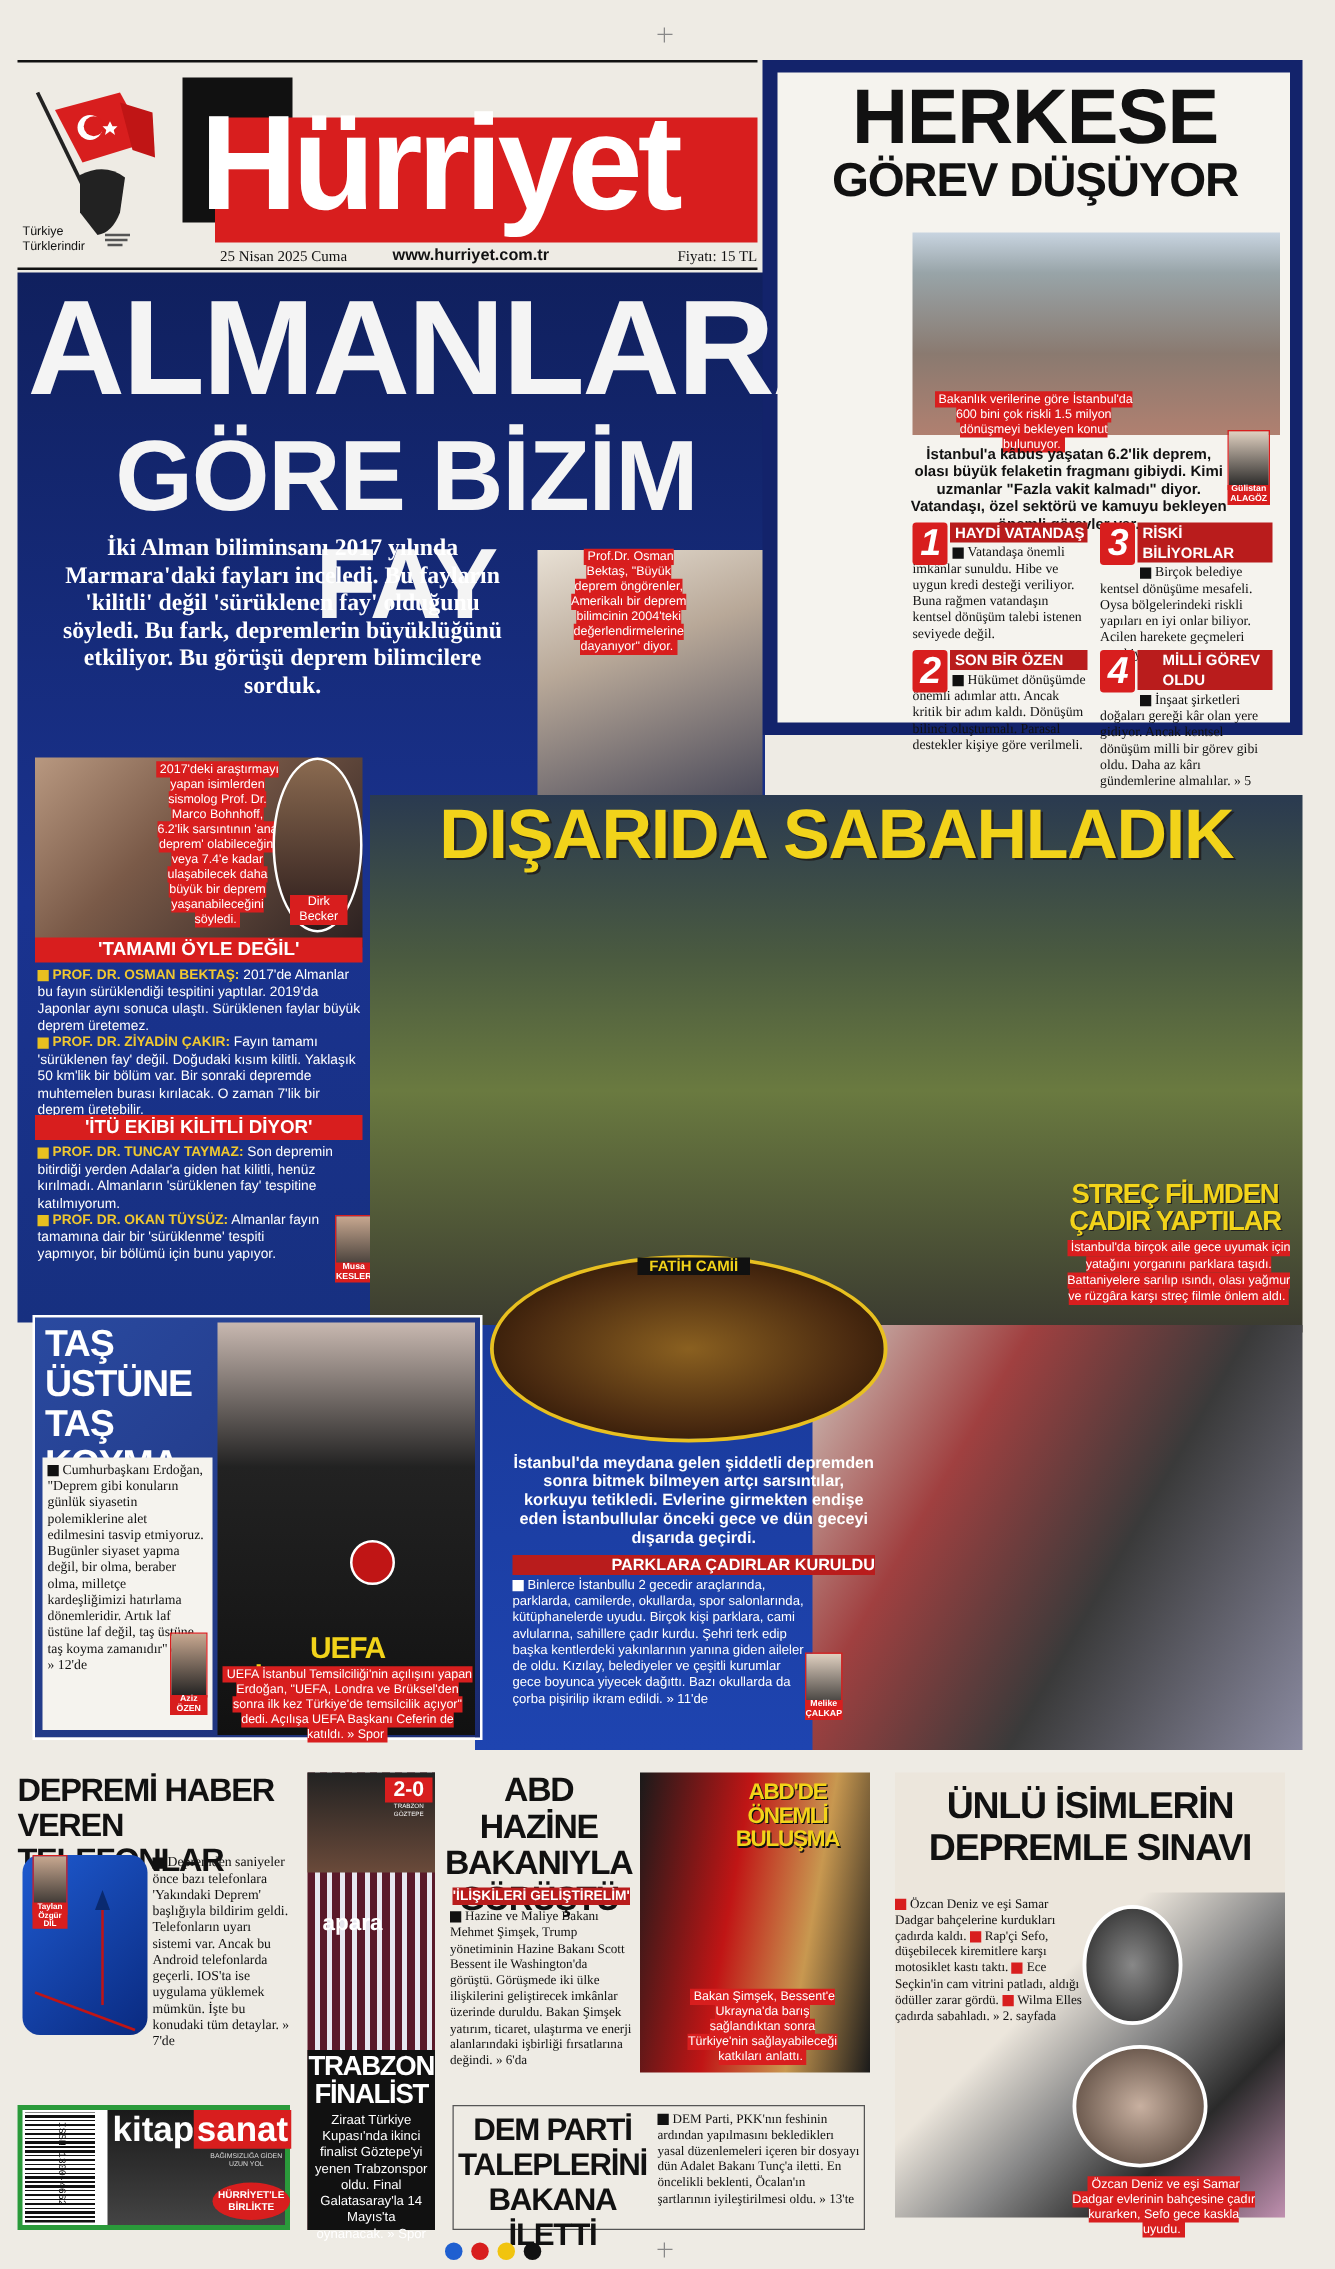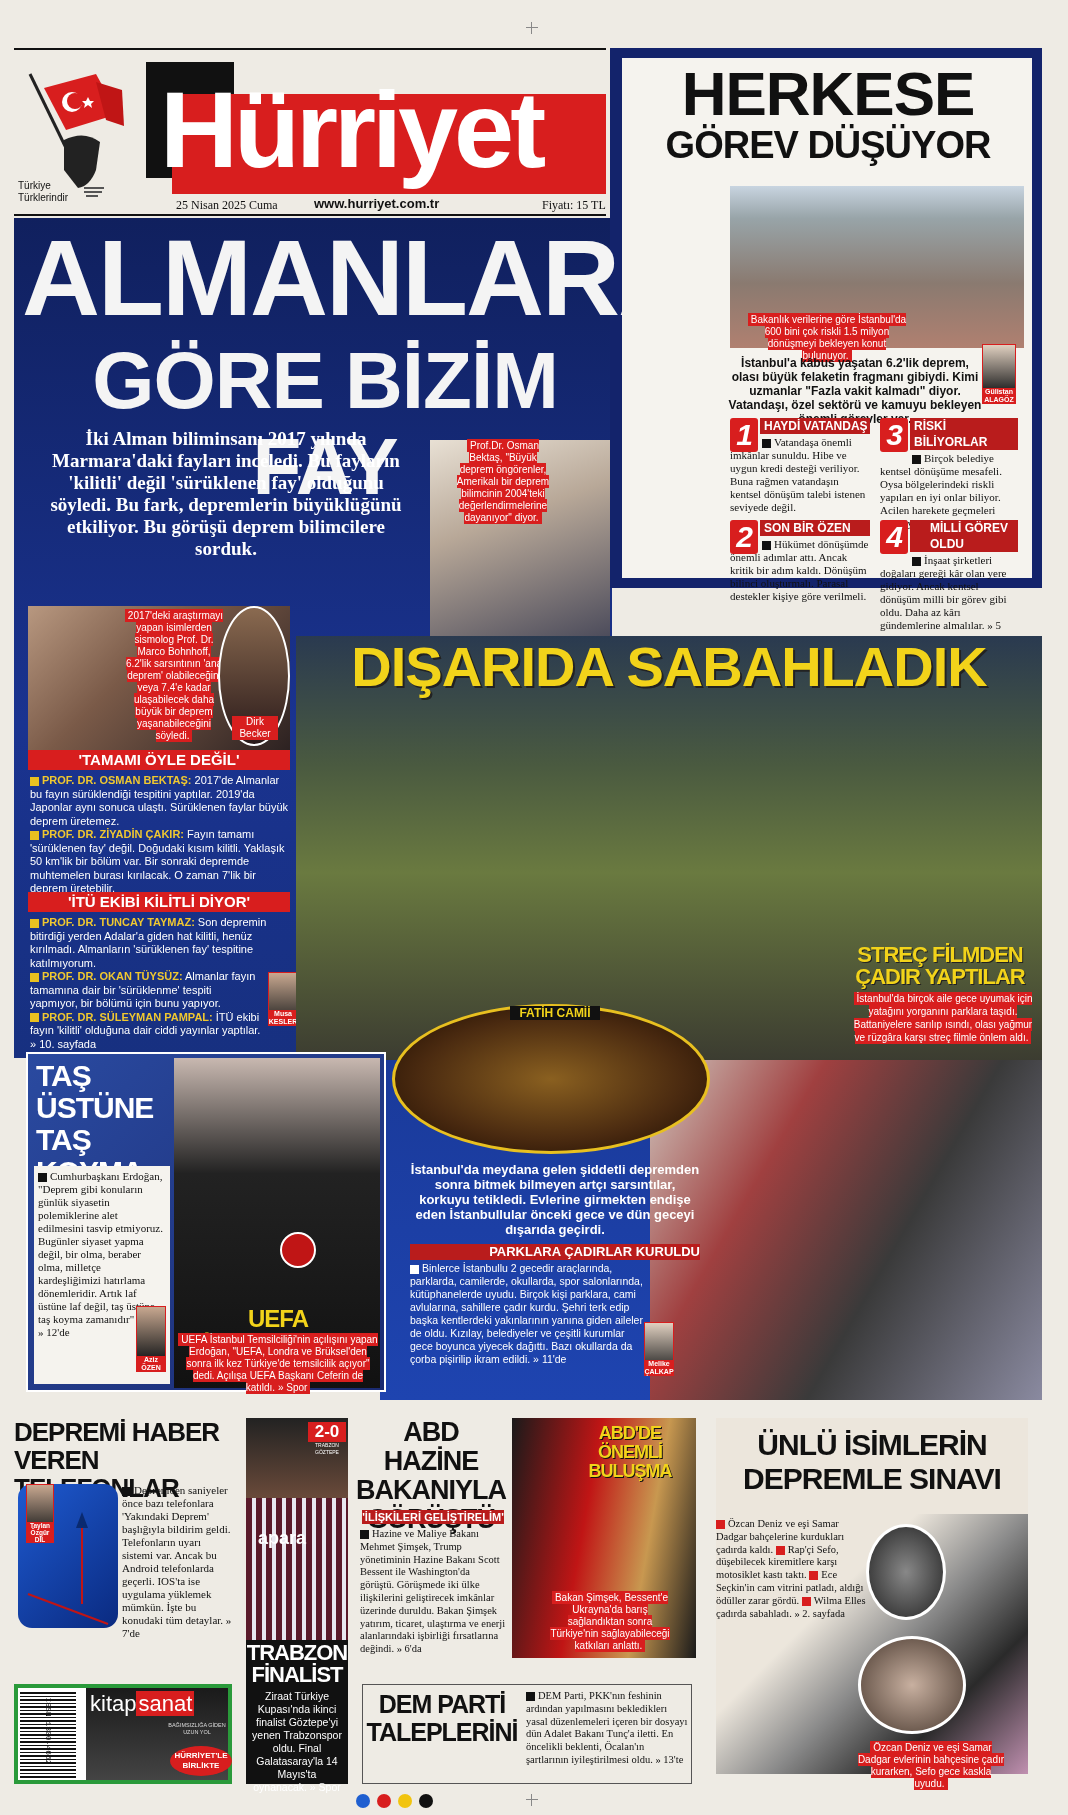"PROF. DR. SÜLEYMAN PAMPAL: İTÜ" p { html: <p><span></span><b>PROF. DR. SÜLEYMAN PAMPAL:</b> <span>İTÜ ekibi fayın 'kilitli' olduğuna dair ciddi yayınlar yaptılar. » 10. sayfada</span></p> -> none }
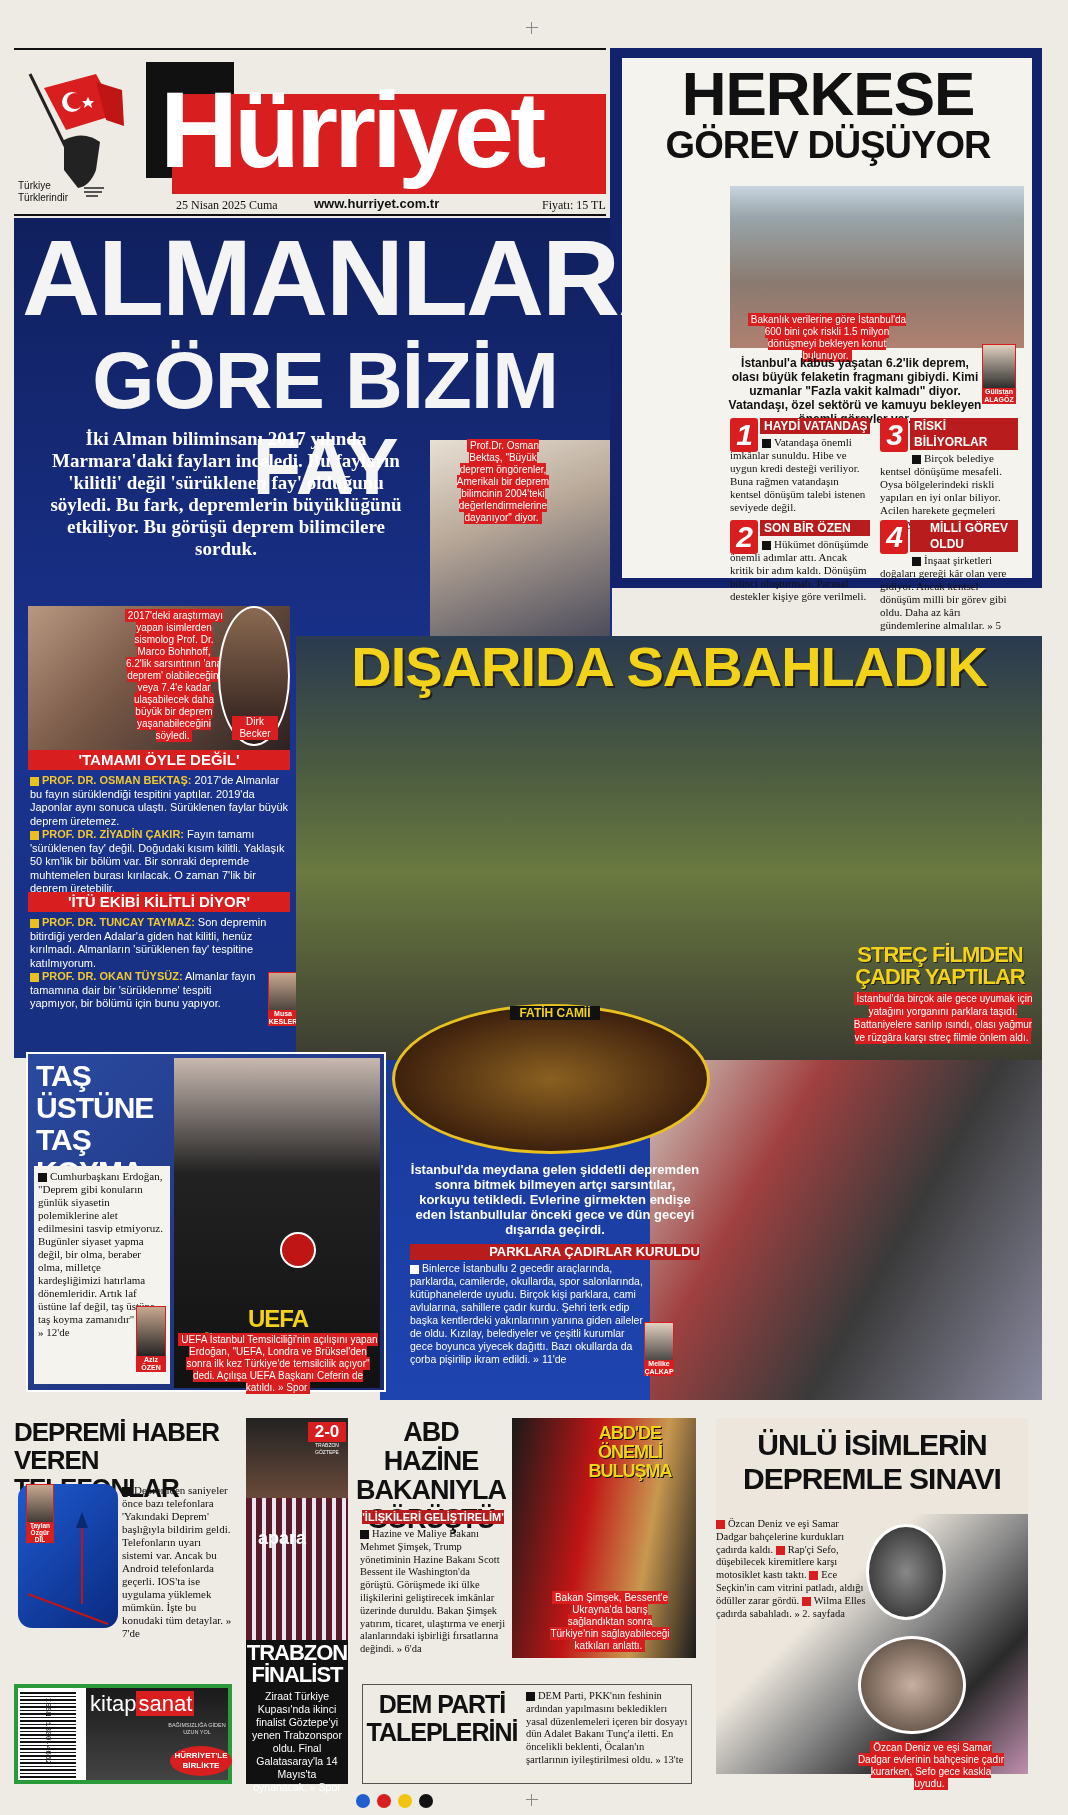"kitapsanat" div.abs { font-size: 22px -> 28px; font-weight: normal -> bold }
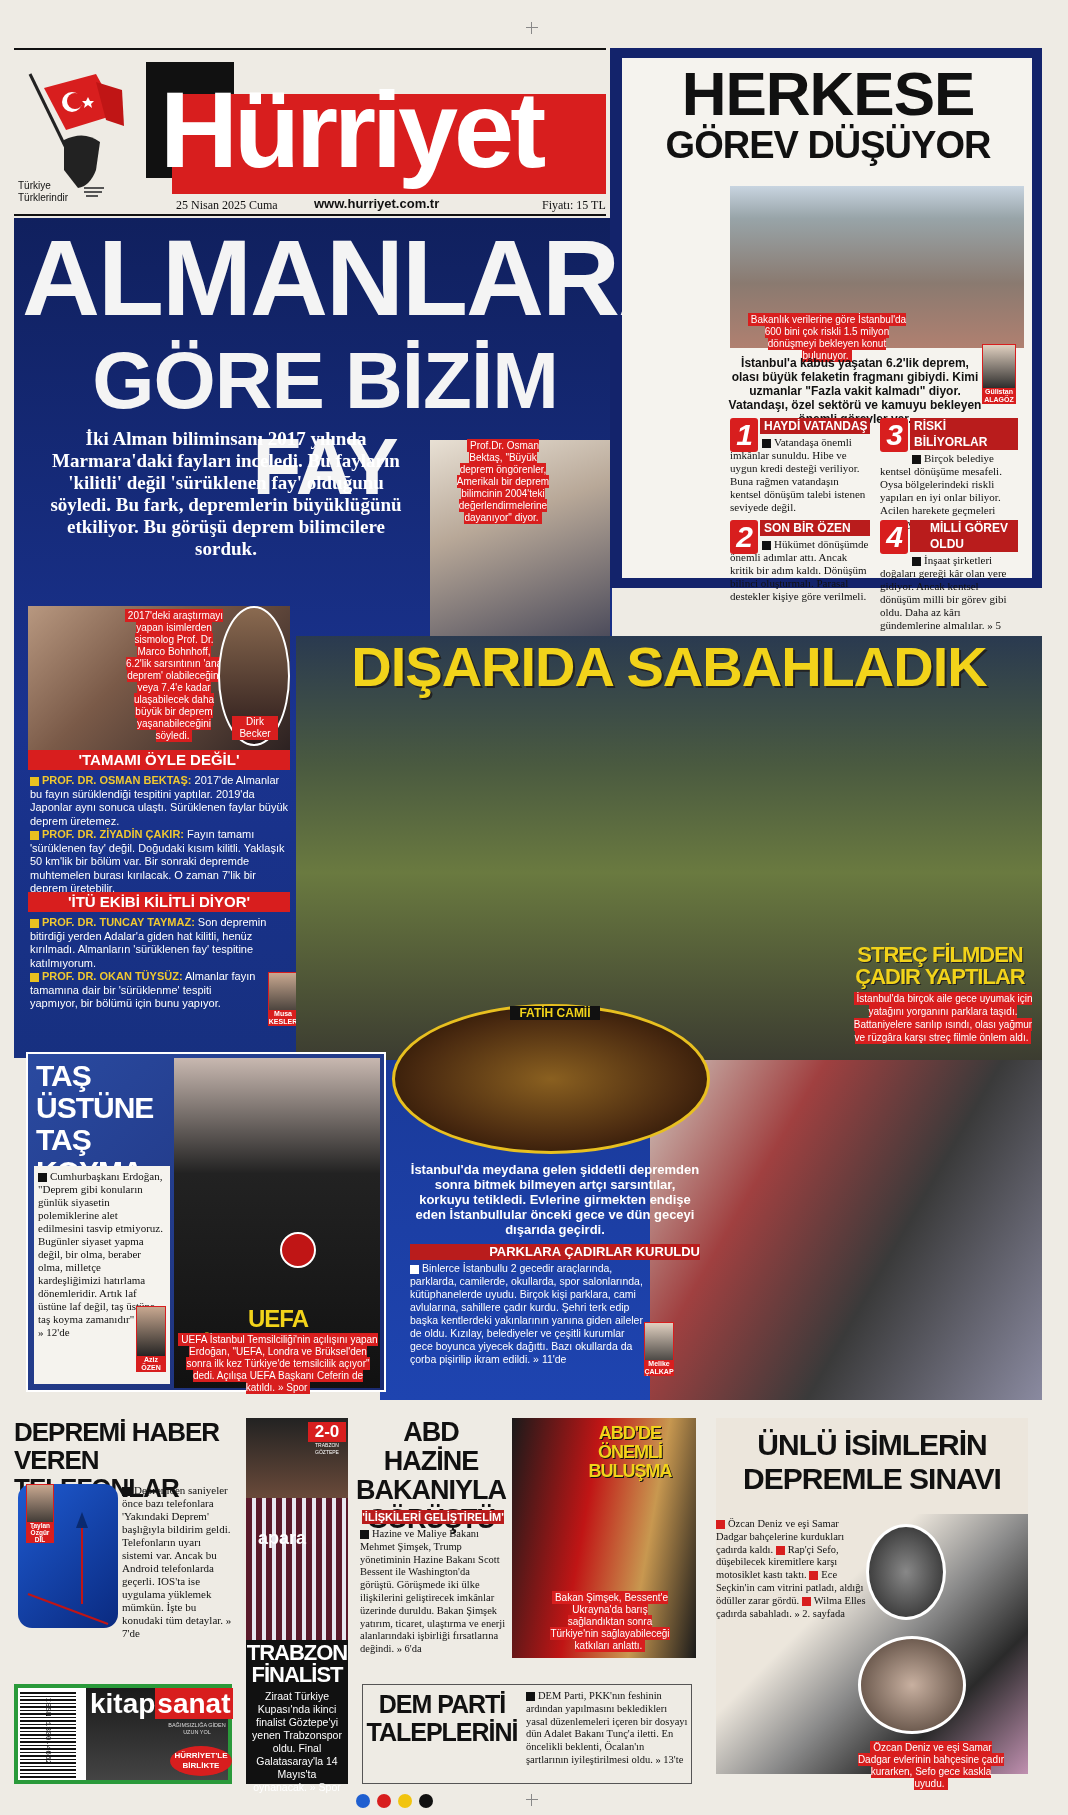"BAKANA İLETTİ" div { html: none -> <div>BAKANA İLETTİ</div> }
